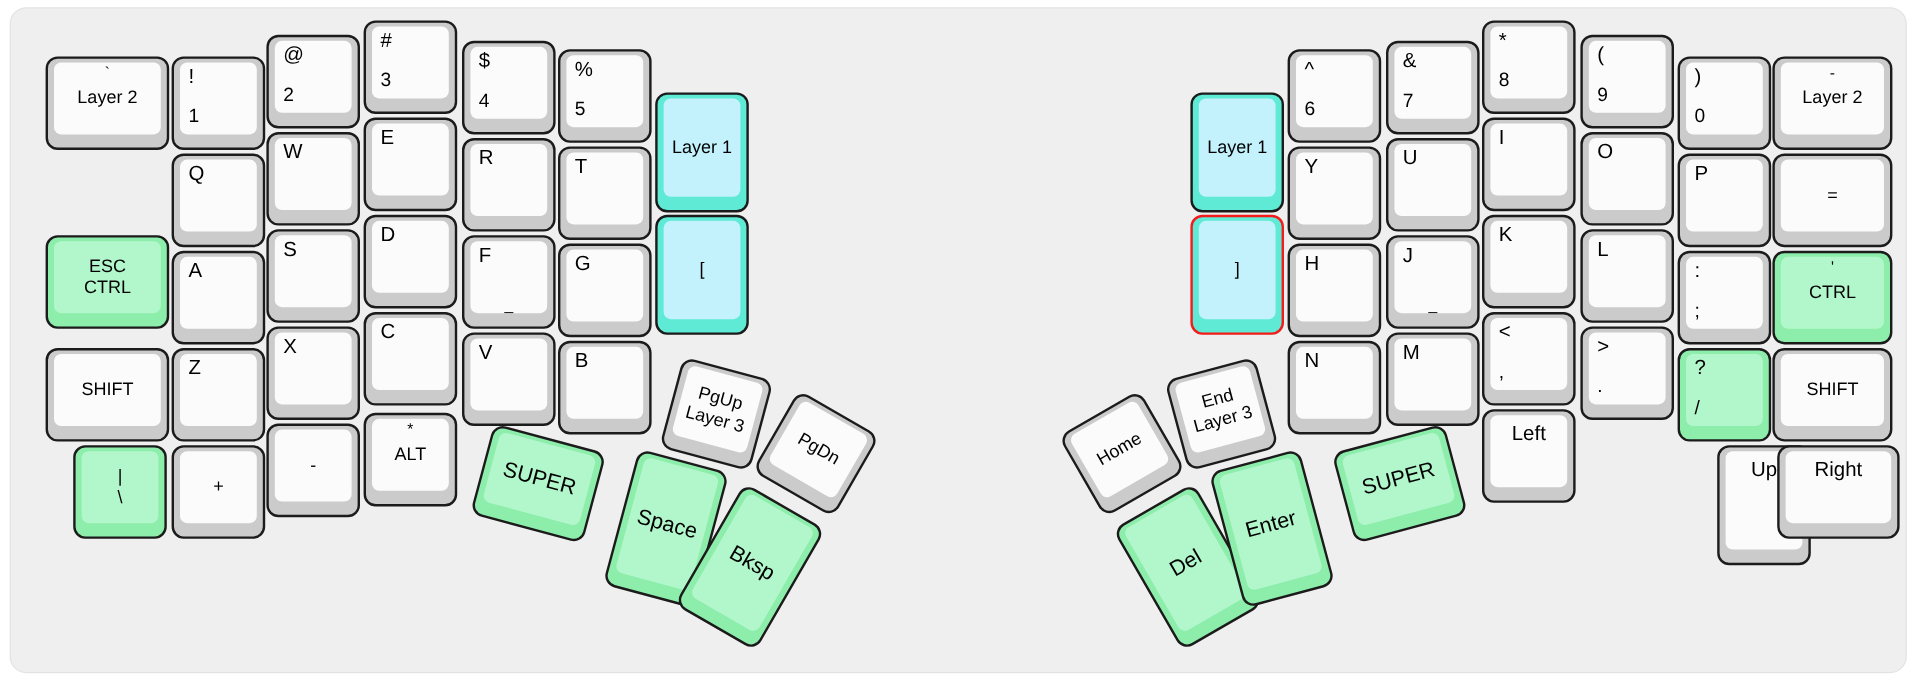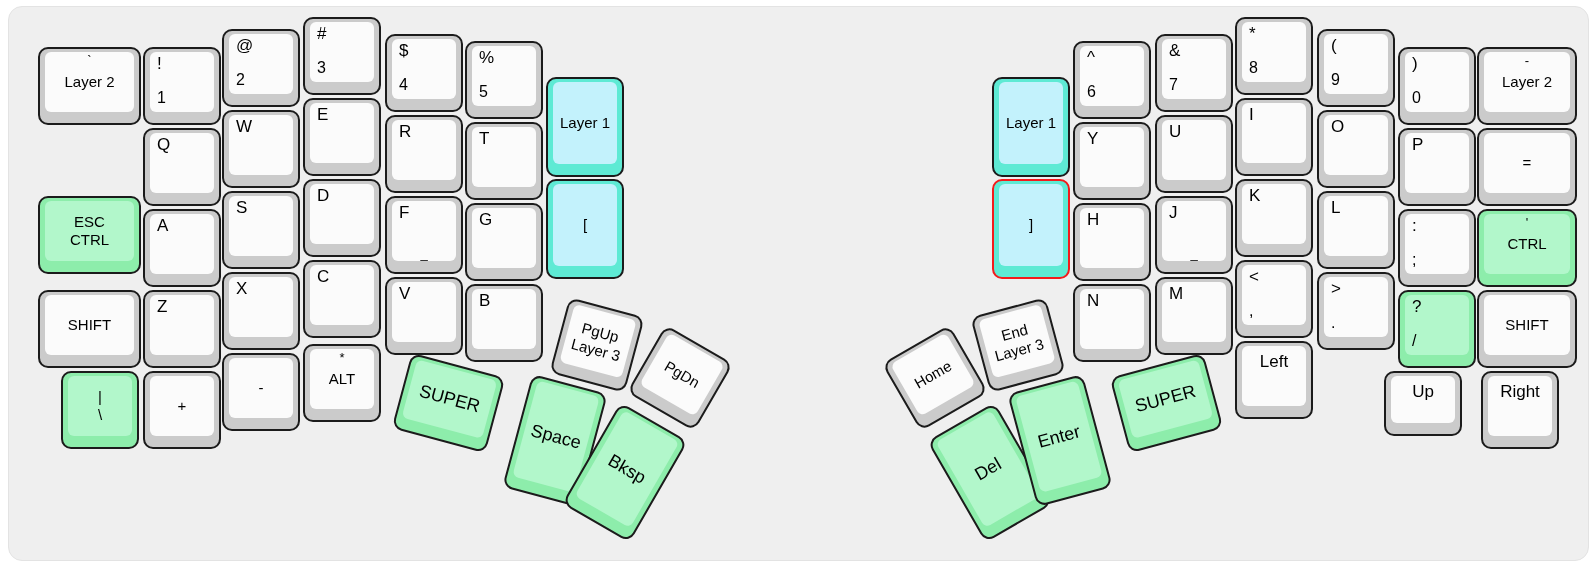"Up" div.key { height: 65px -> 100px; left: 1384px -> 1431px }
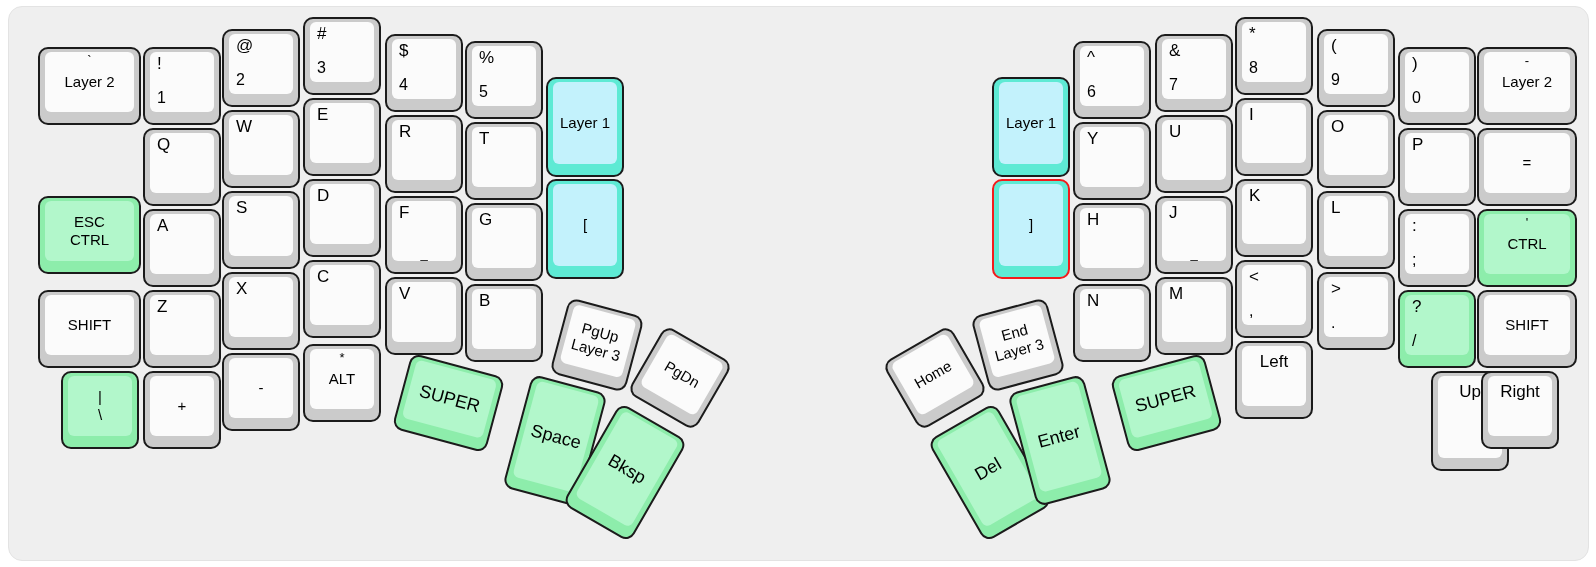"Right" div.key { width: 78px -> 102px }
